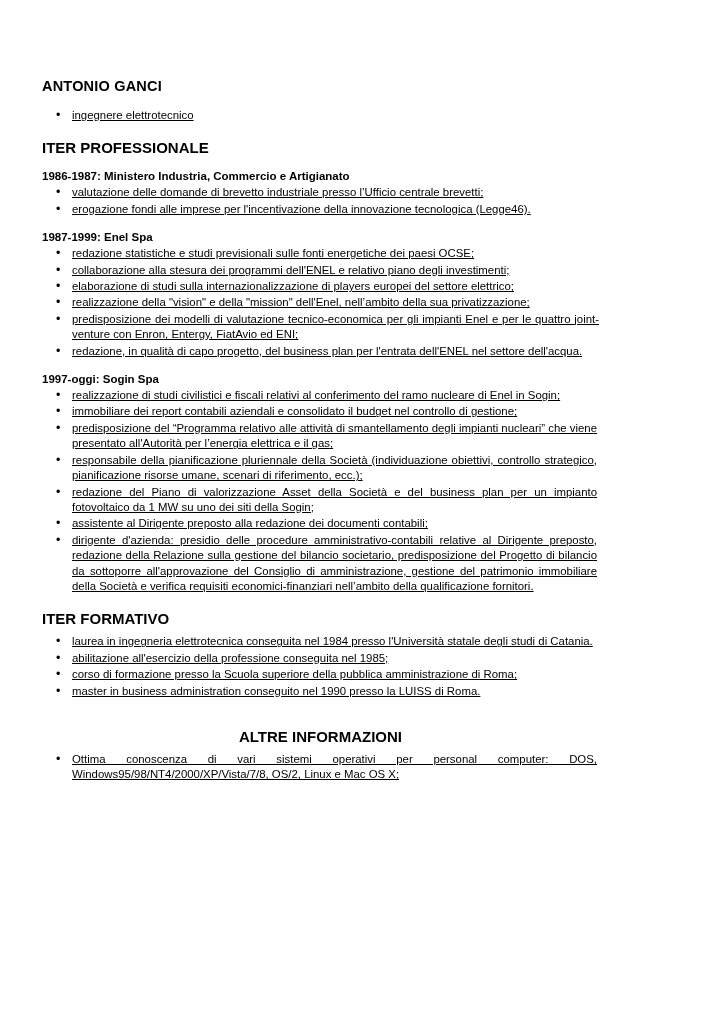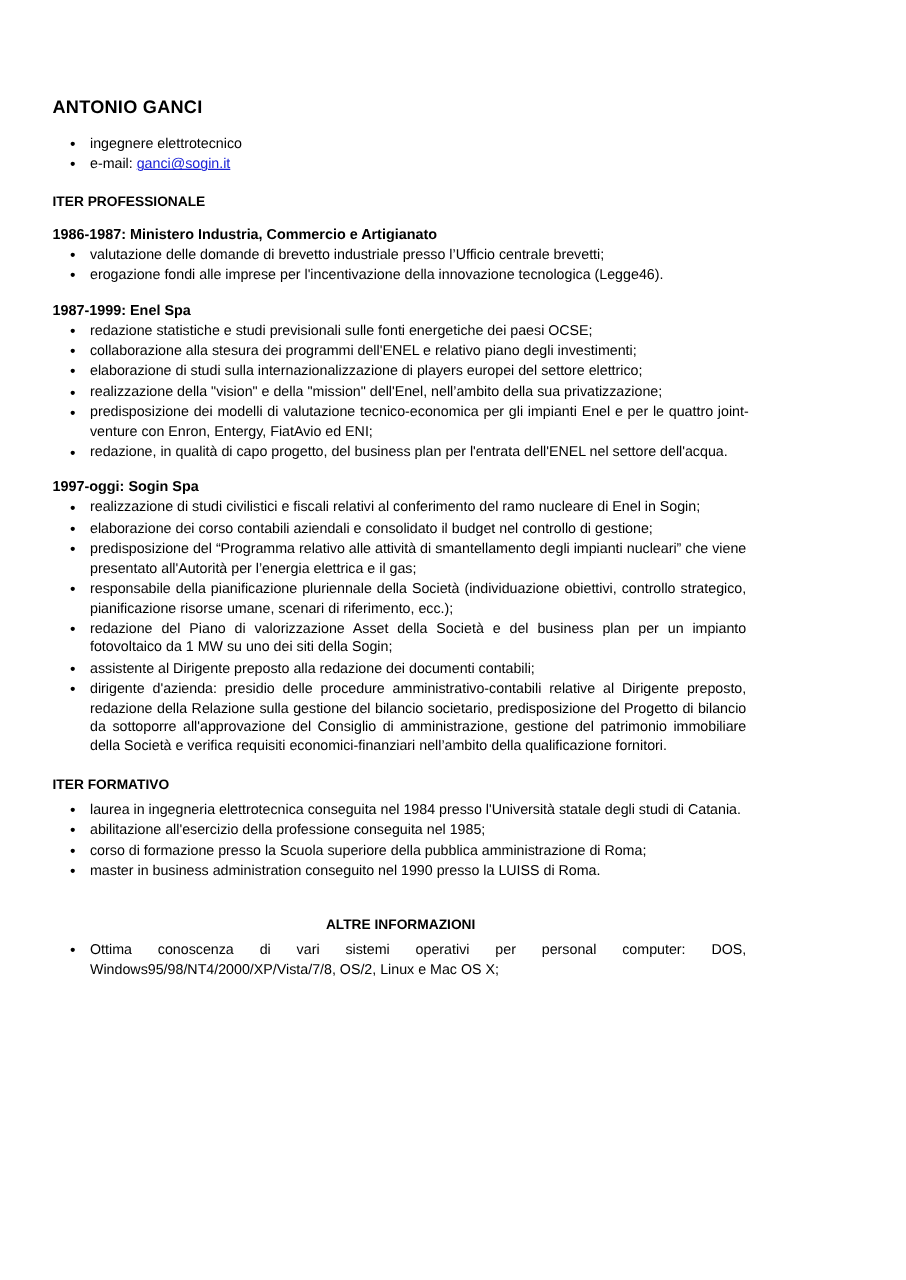"ingegnere elettrotecnico" ul.bullets > li { text-decoration: none -> underline }
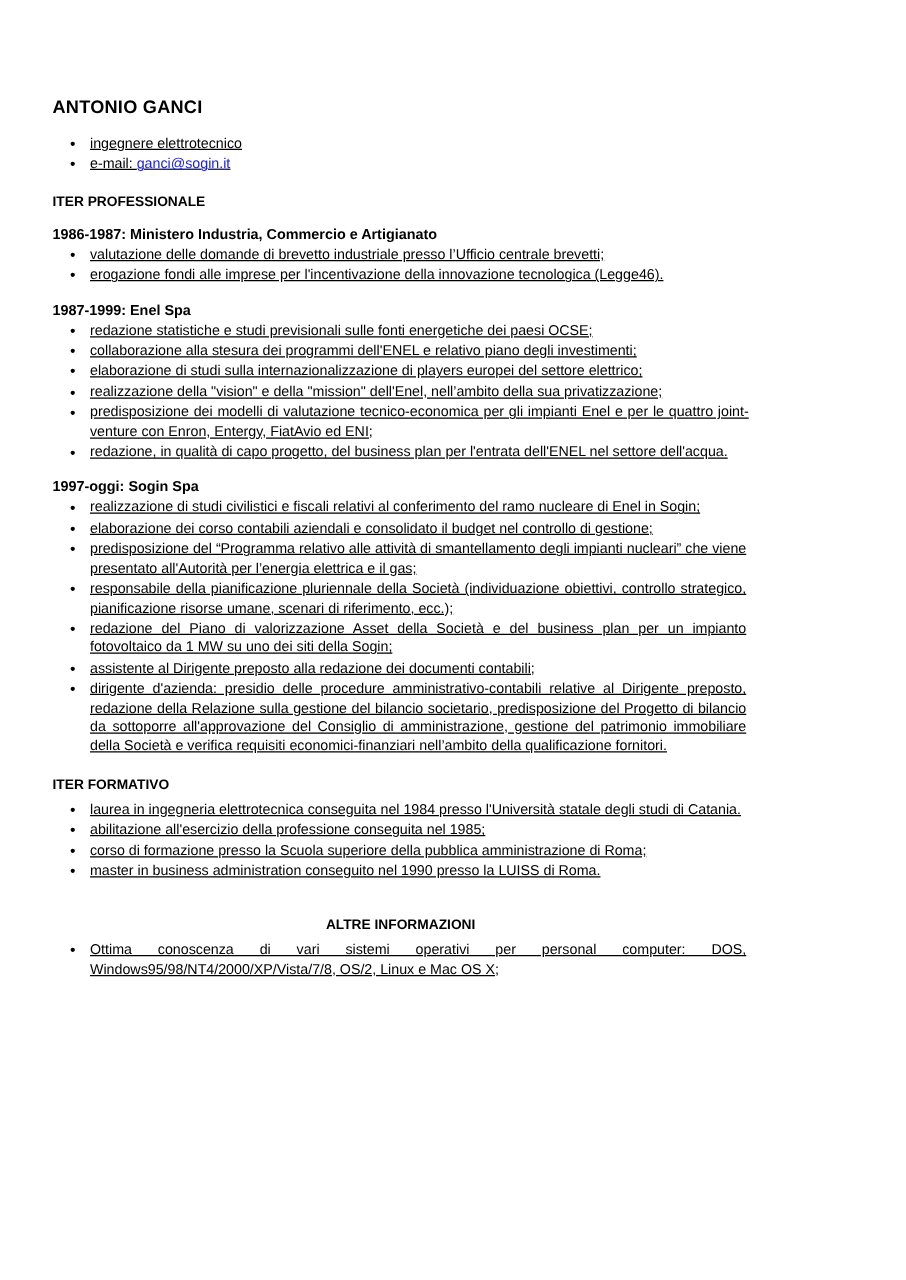"e-mail: ganci@sogin.it" li { html: <li> <span>e-mail: </span><a>ganci@sogin.it</a> </li> -> none }
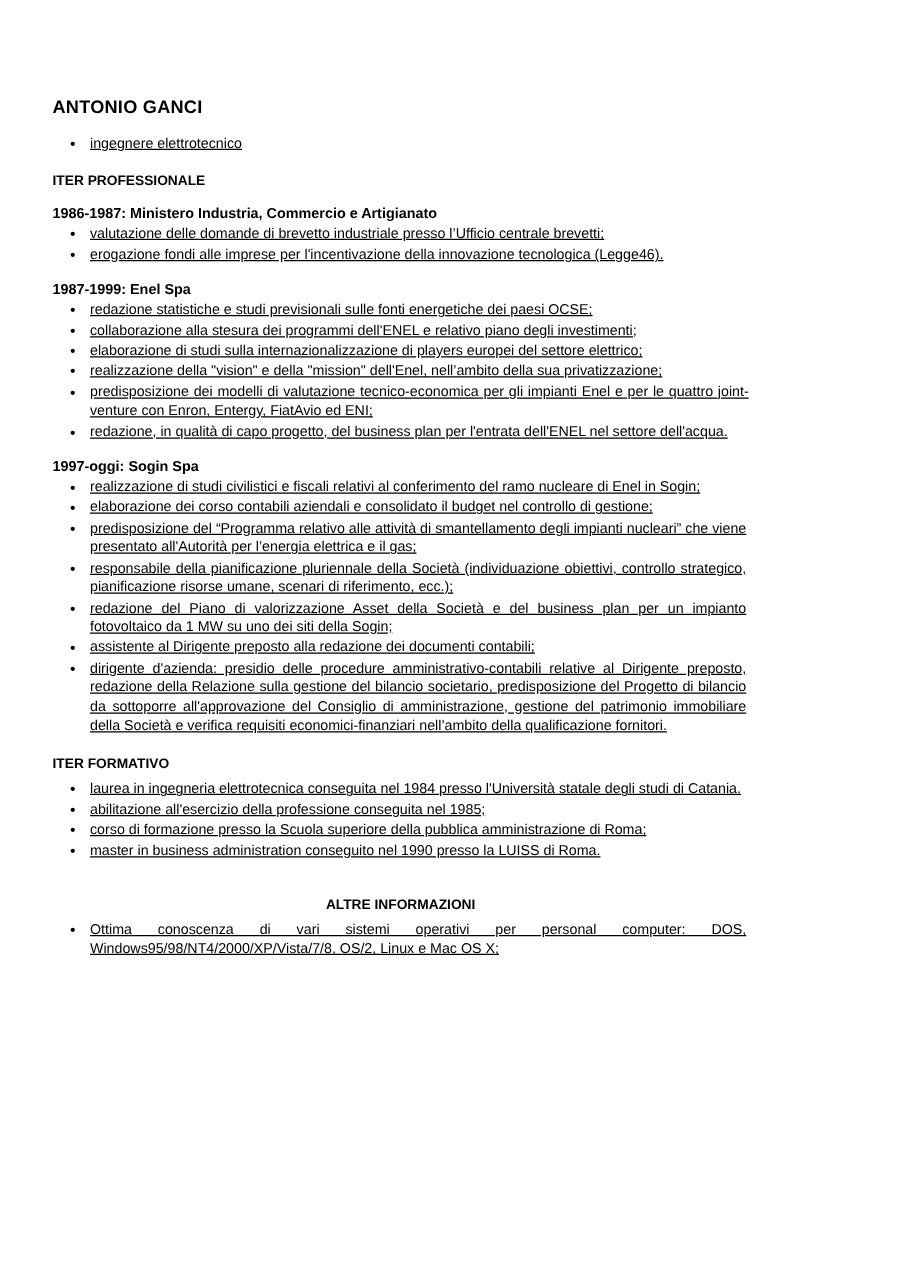"ITER PROFESSIONALE" .section-heading { font-size: 11px -> 15px }
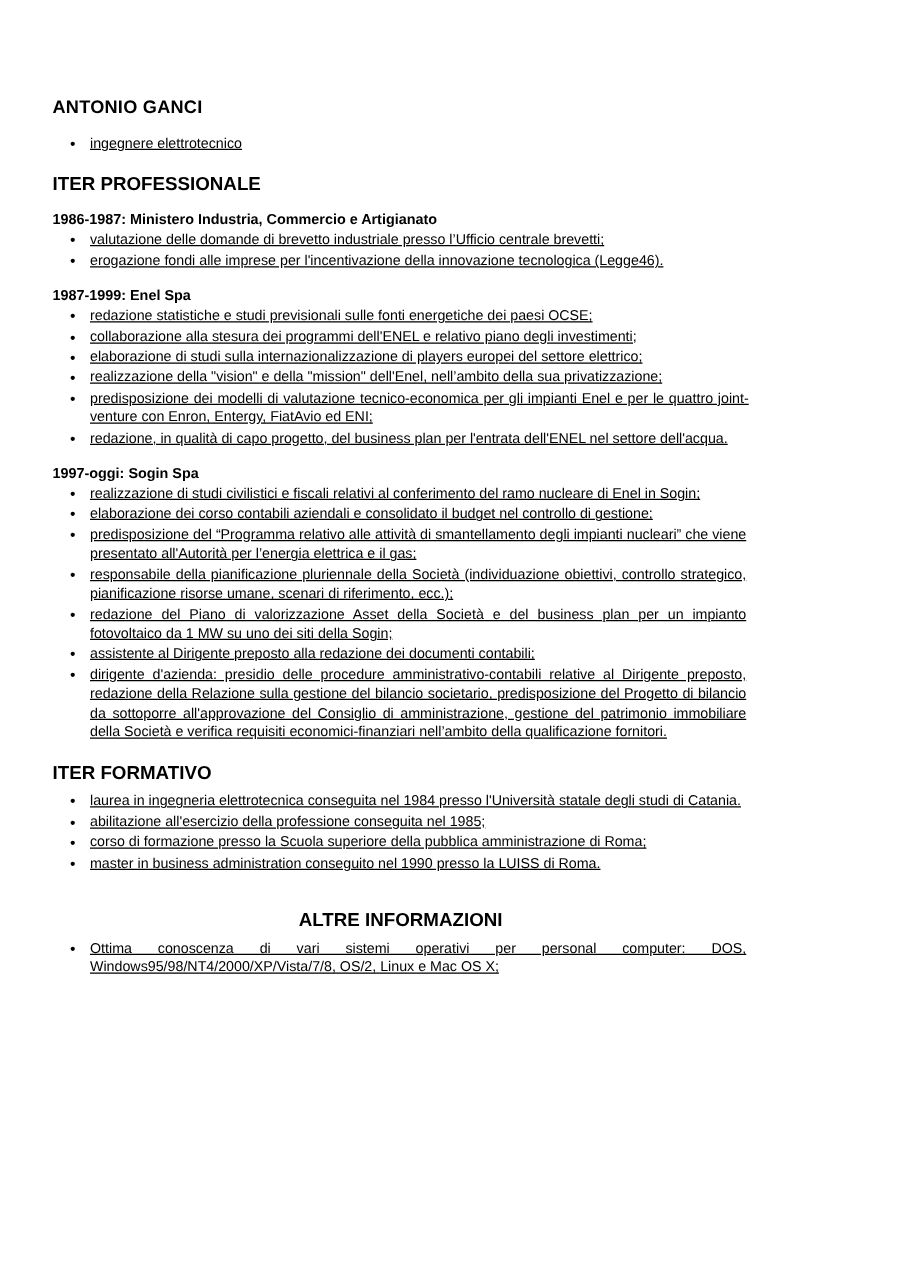"elaborazione dei corso contabili" li { text: elaborazione dei corso -> immobiliare dei report }
